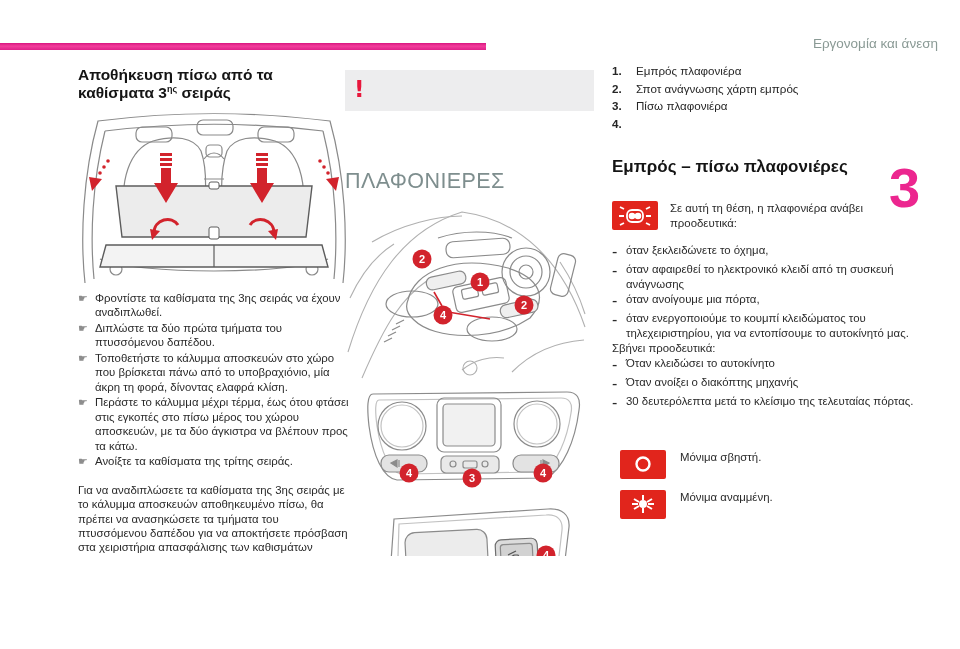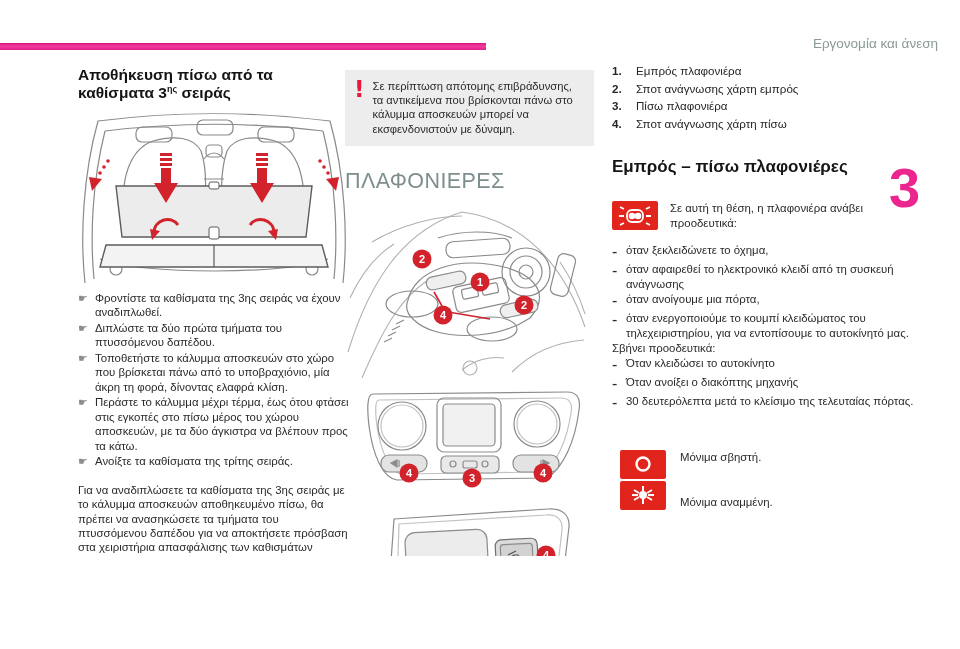"Σε περίπτωση απότομης επιβράδυνσης, τα" span.body { html: <span>Σε περίπτωση απότομης επιβράδυνσης, τα αντικείμενα που βρίσκονται πάνω στο κάλυμμα αποσκευών μπορεί να εκσφενδονιστούν με δύναμη.</span> -> none }
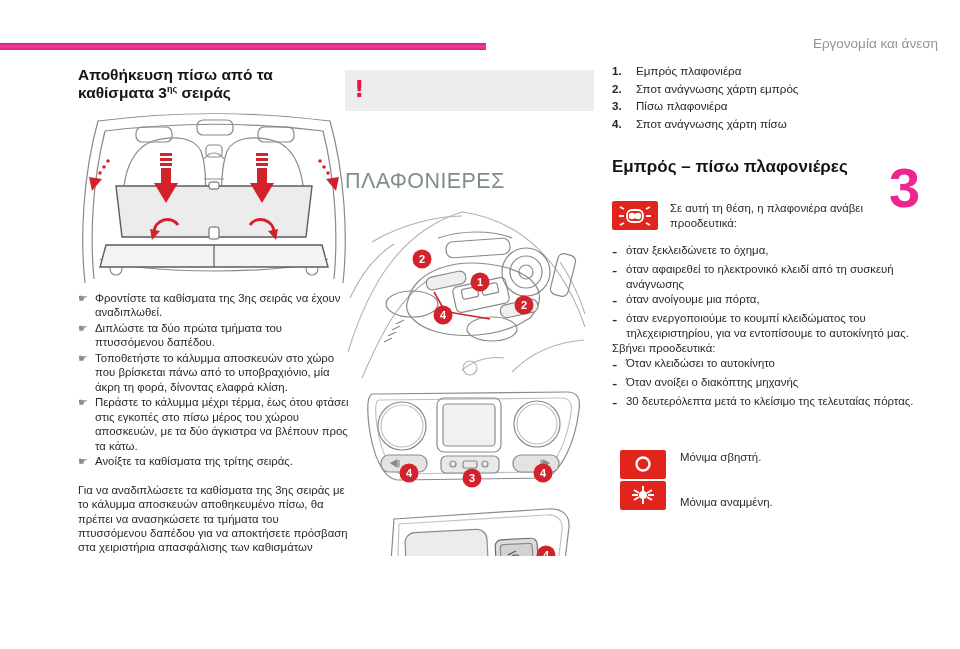"Σποτ ανάγνωσης χάρτη πίσω" span { html: <span>Σποτ ανάγνωσης χάρτη πίσω</span> -> none }
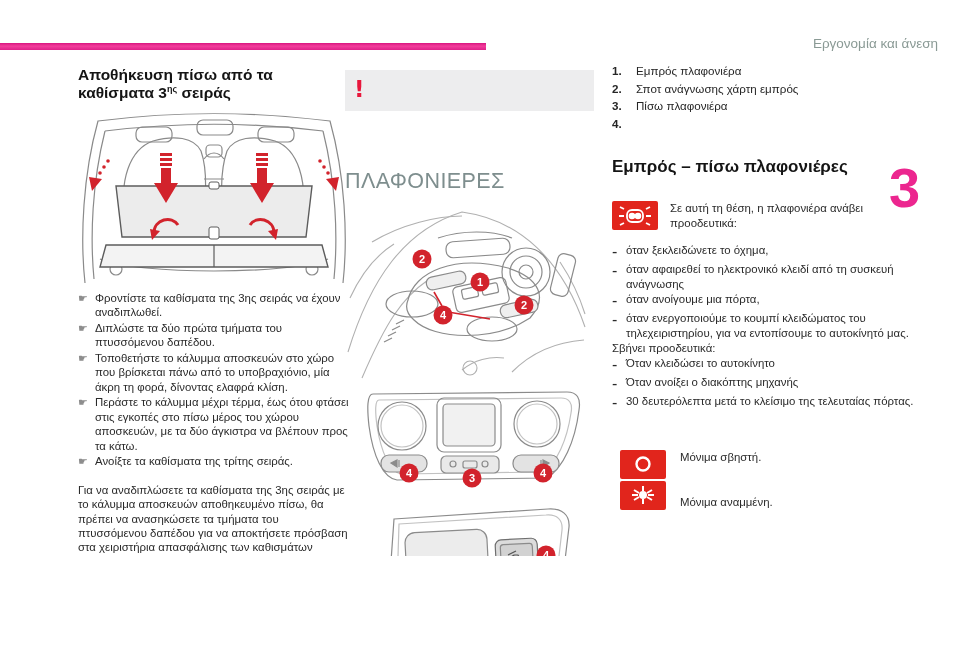"Μόνιμα αναμμένη." div.moderow { align-items: flex-end -> none; margin-top: 2px -> 11px }
